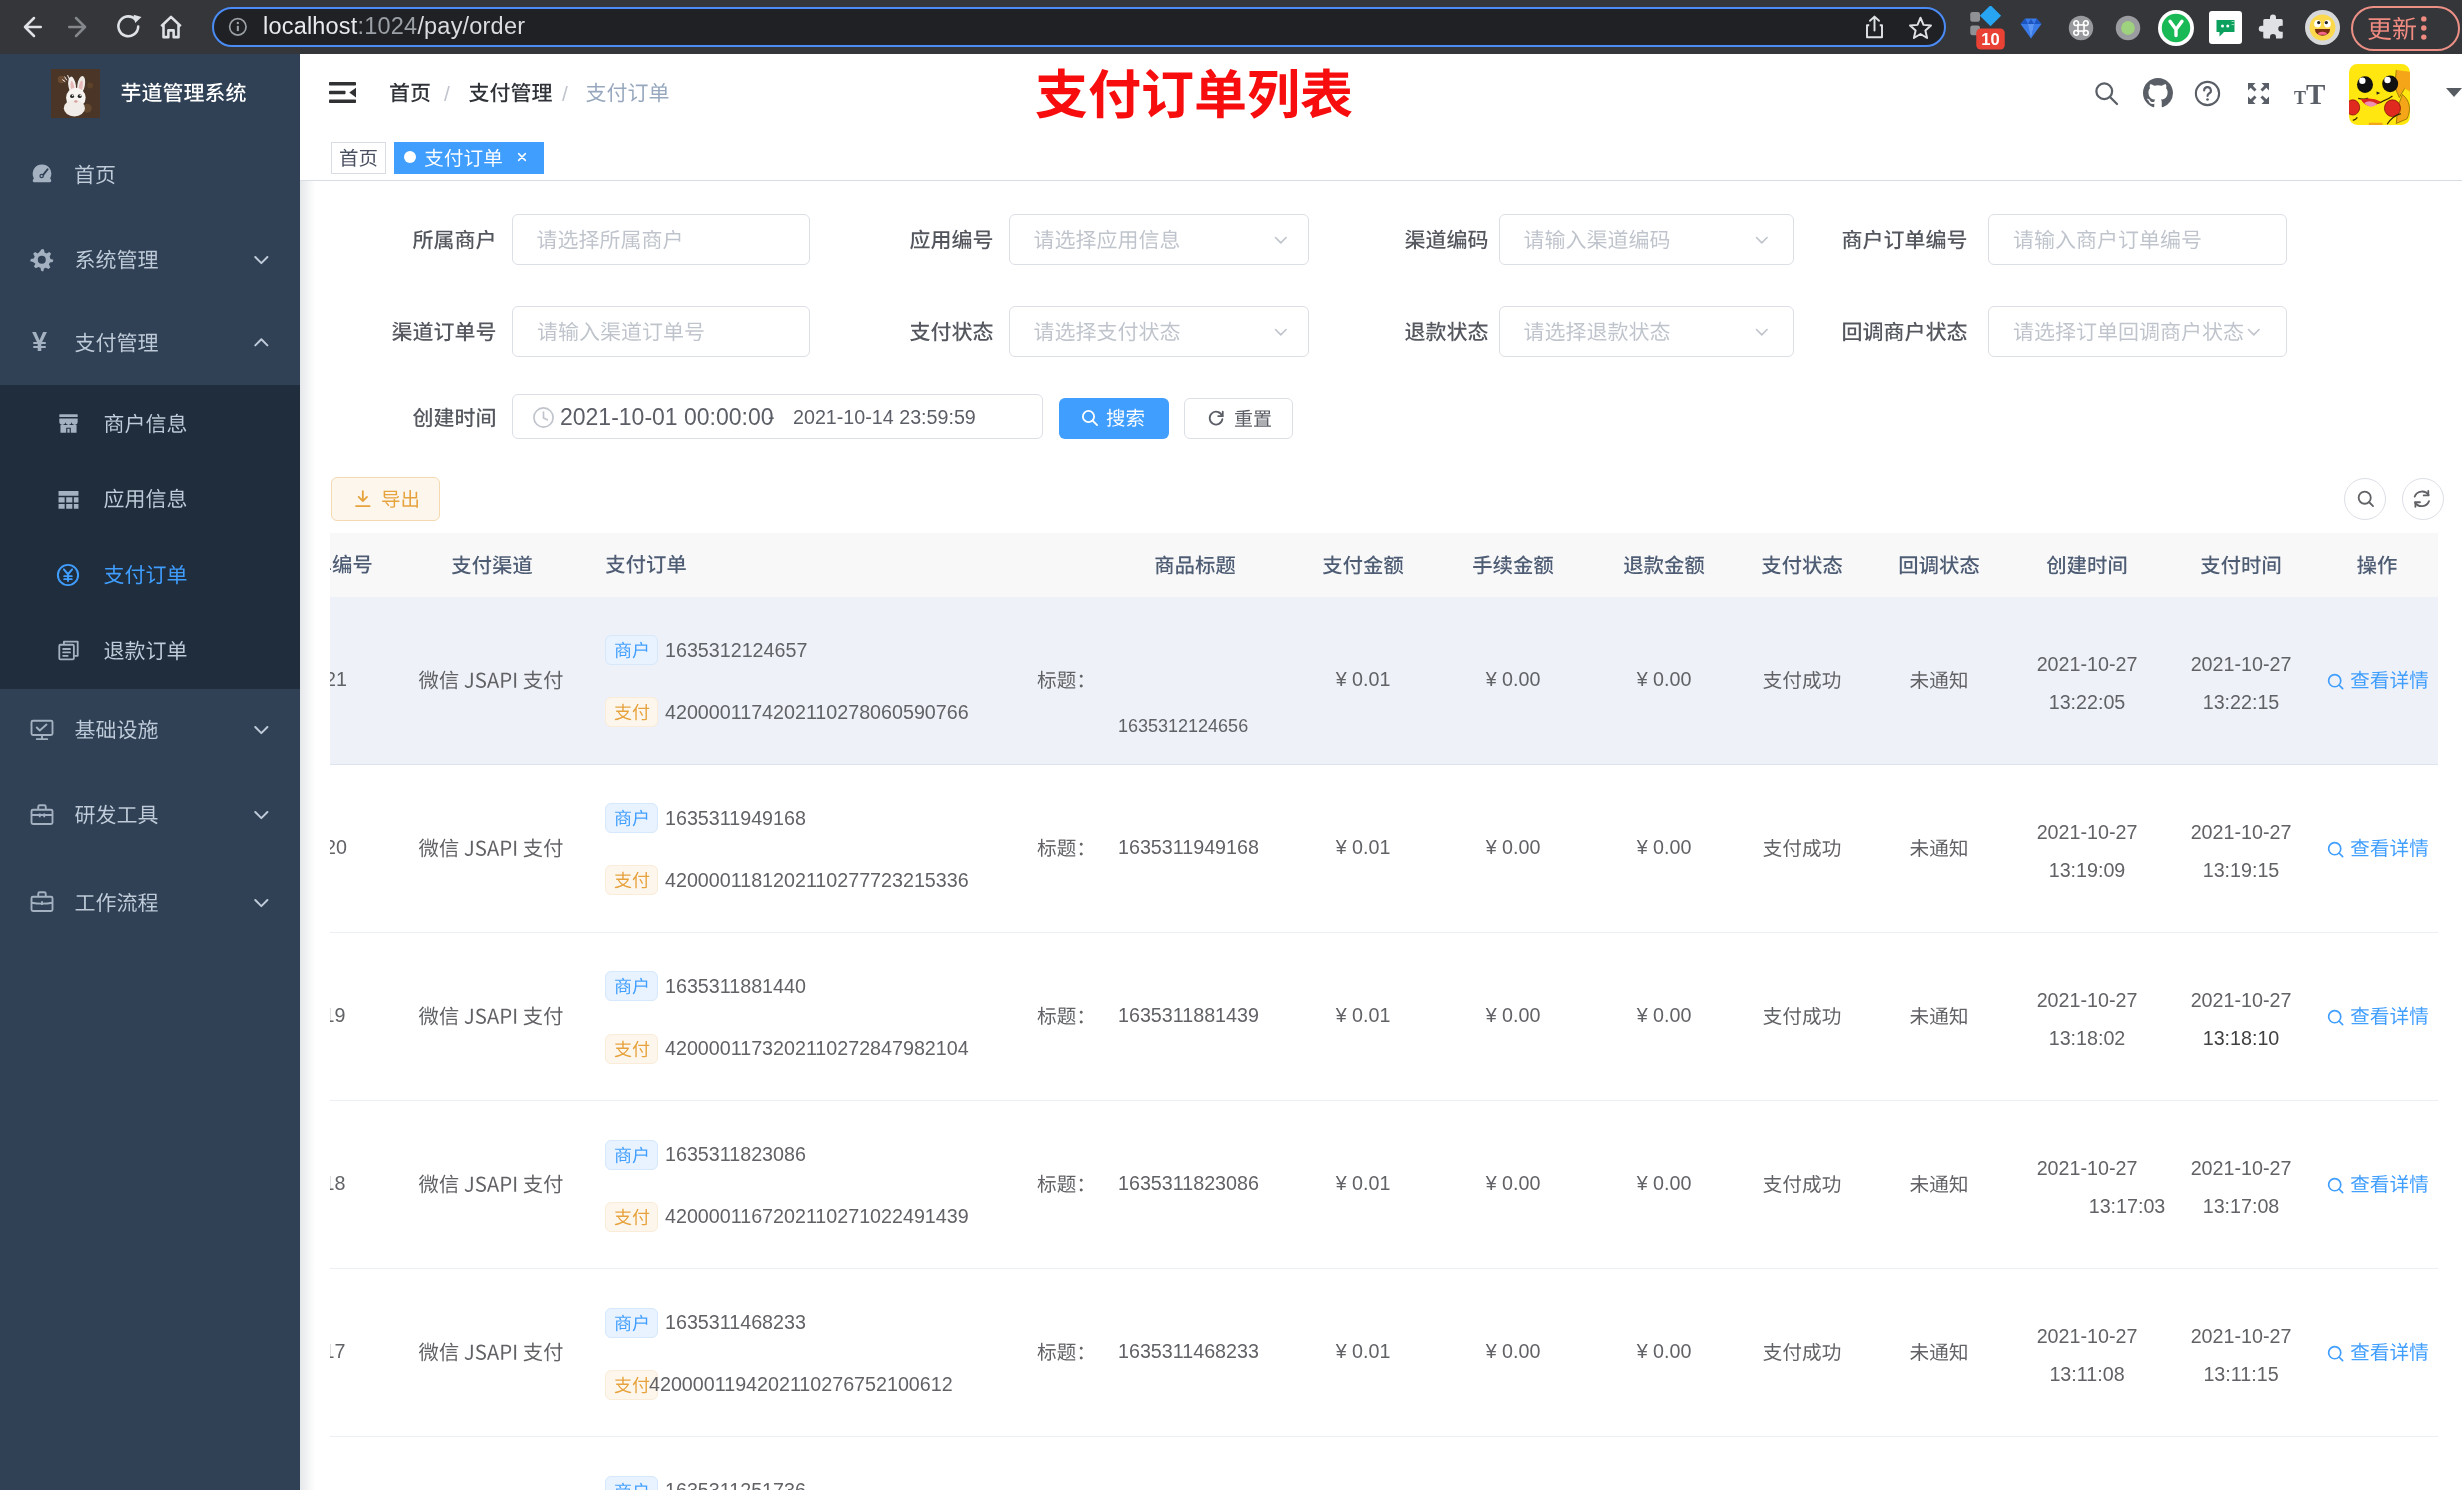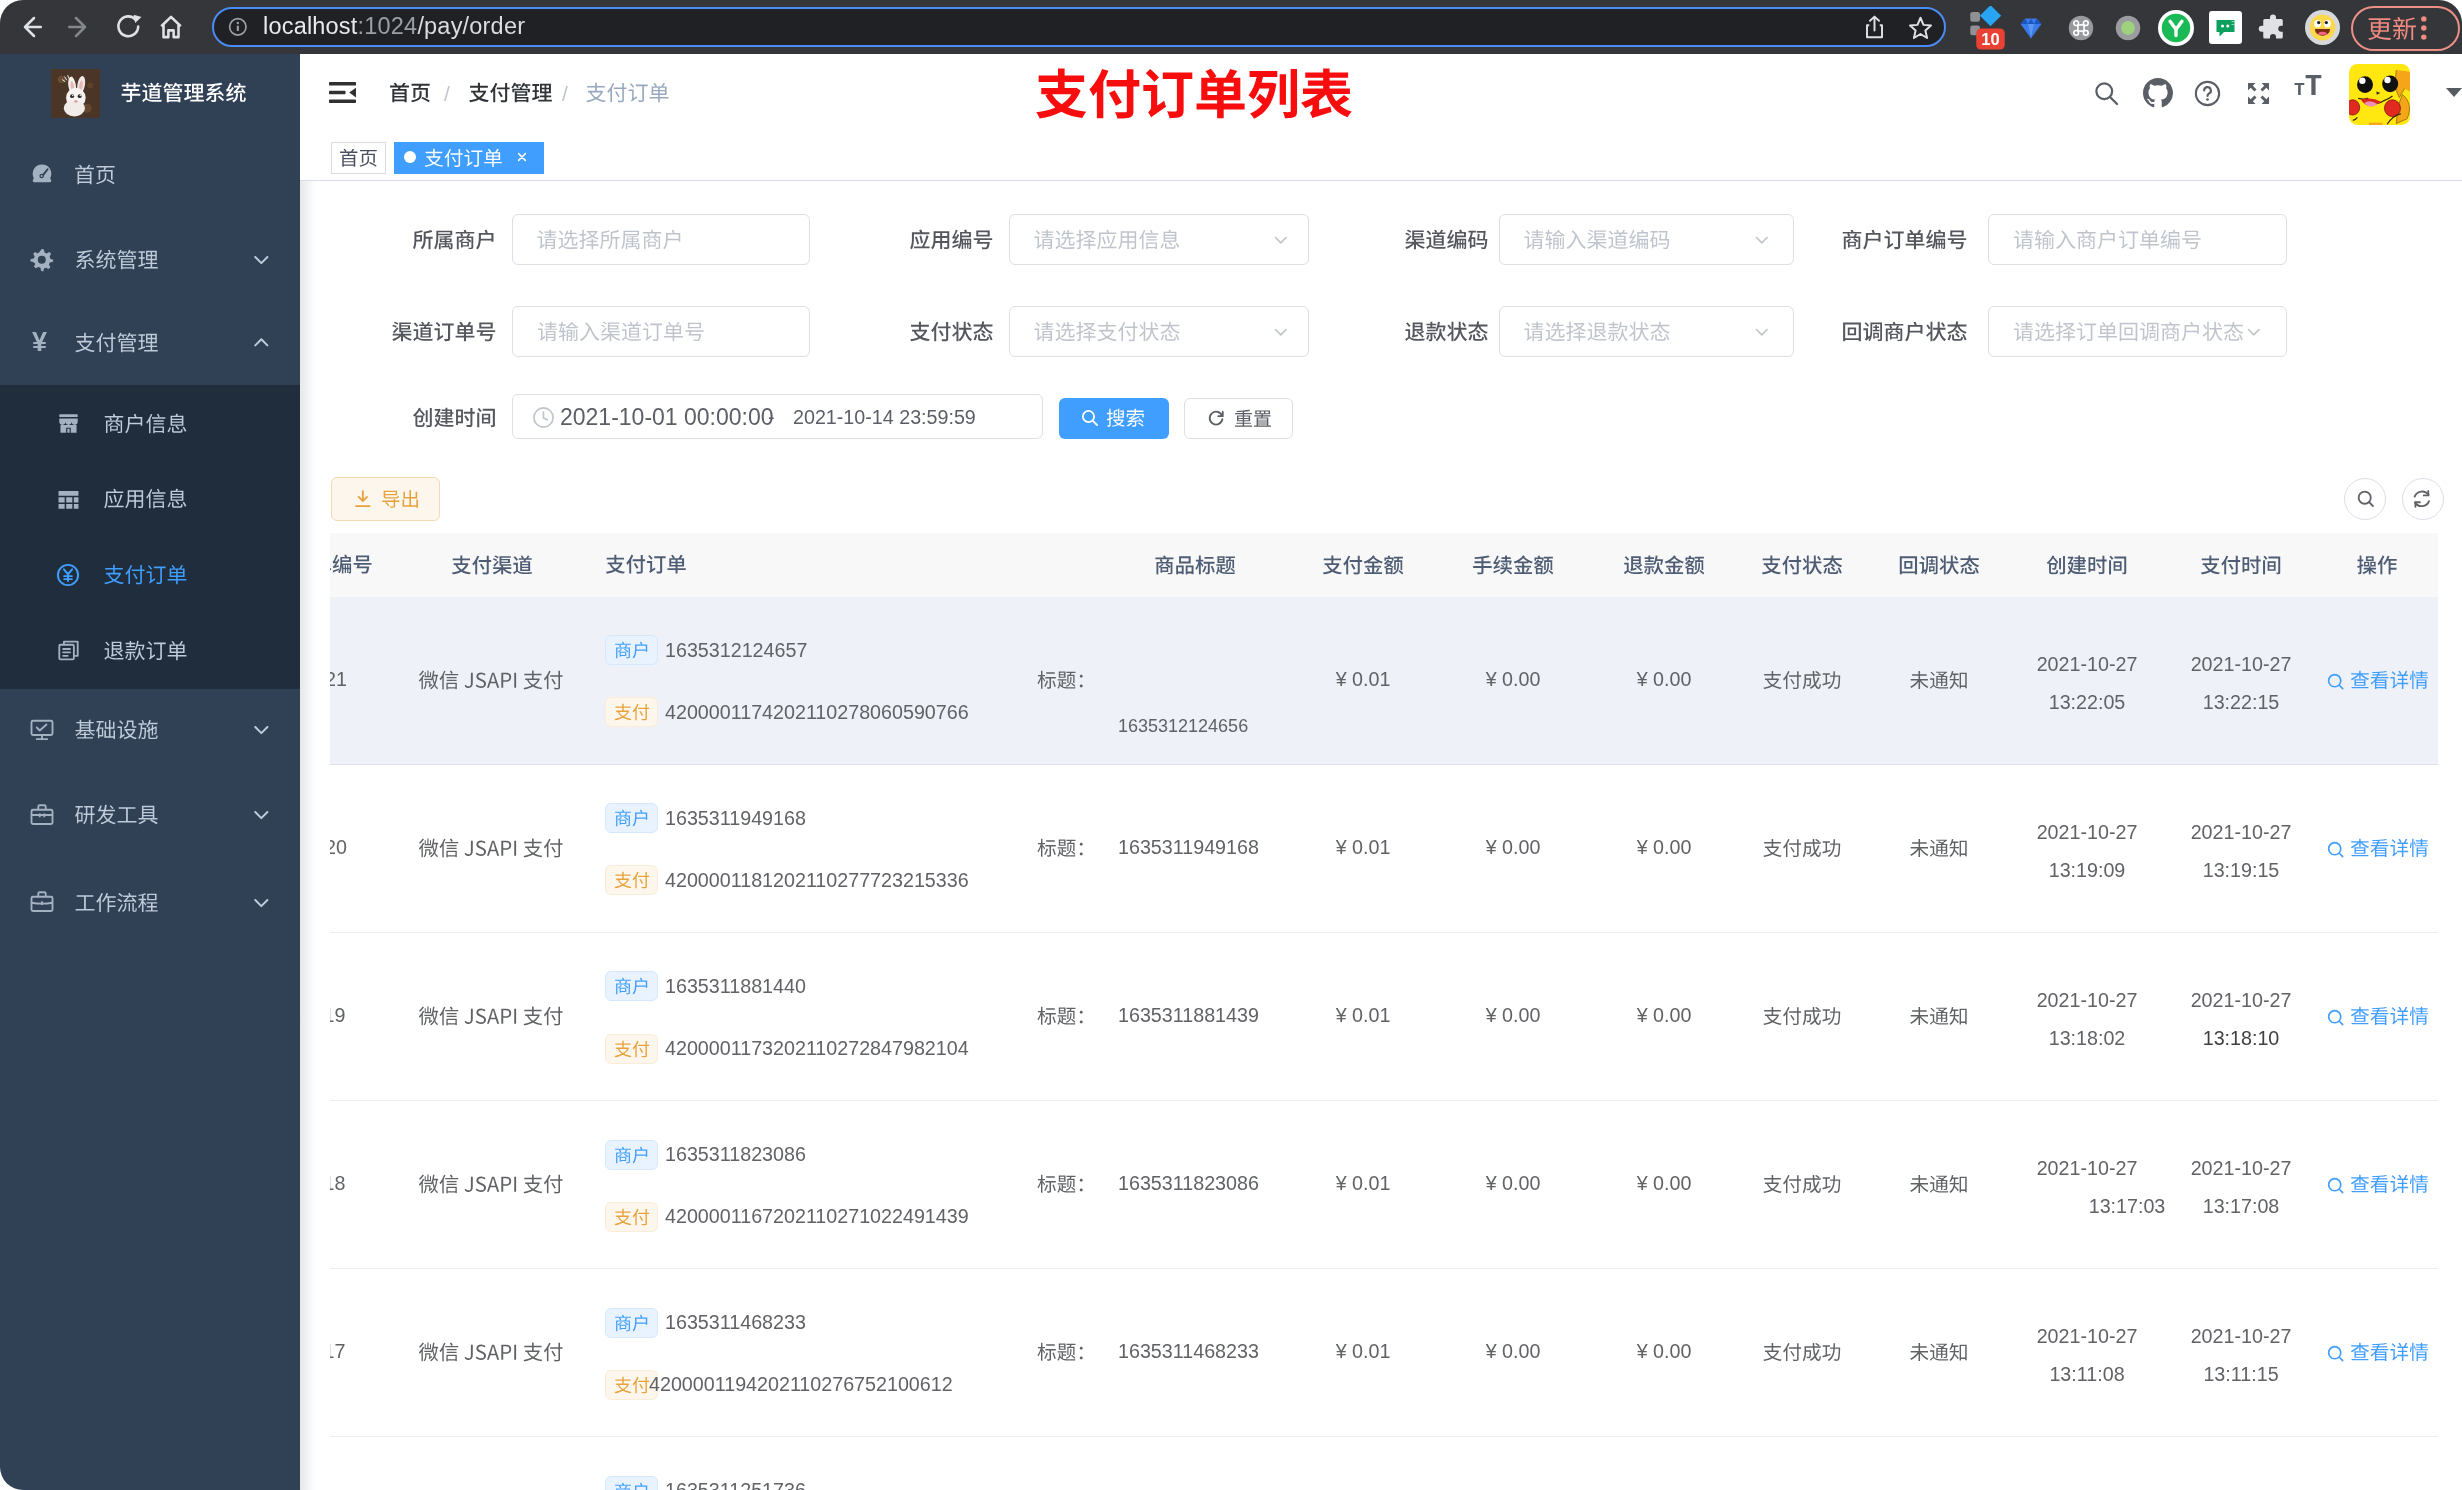"localhost:1024/pay/order" #page { border-radius: 23px -> none }
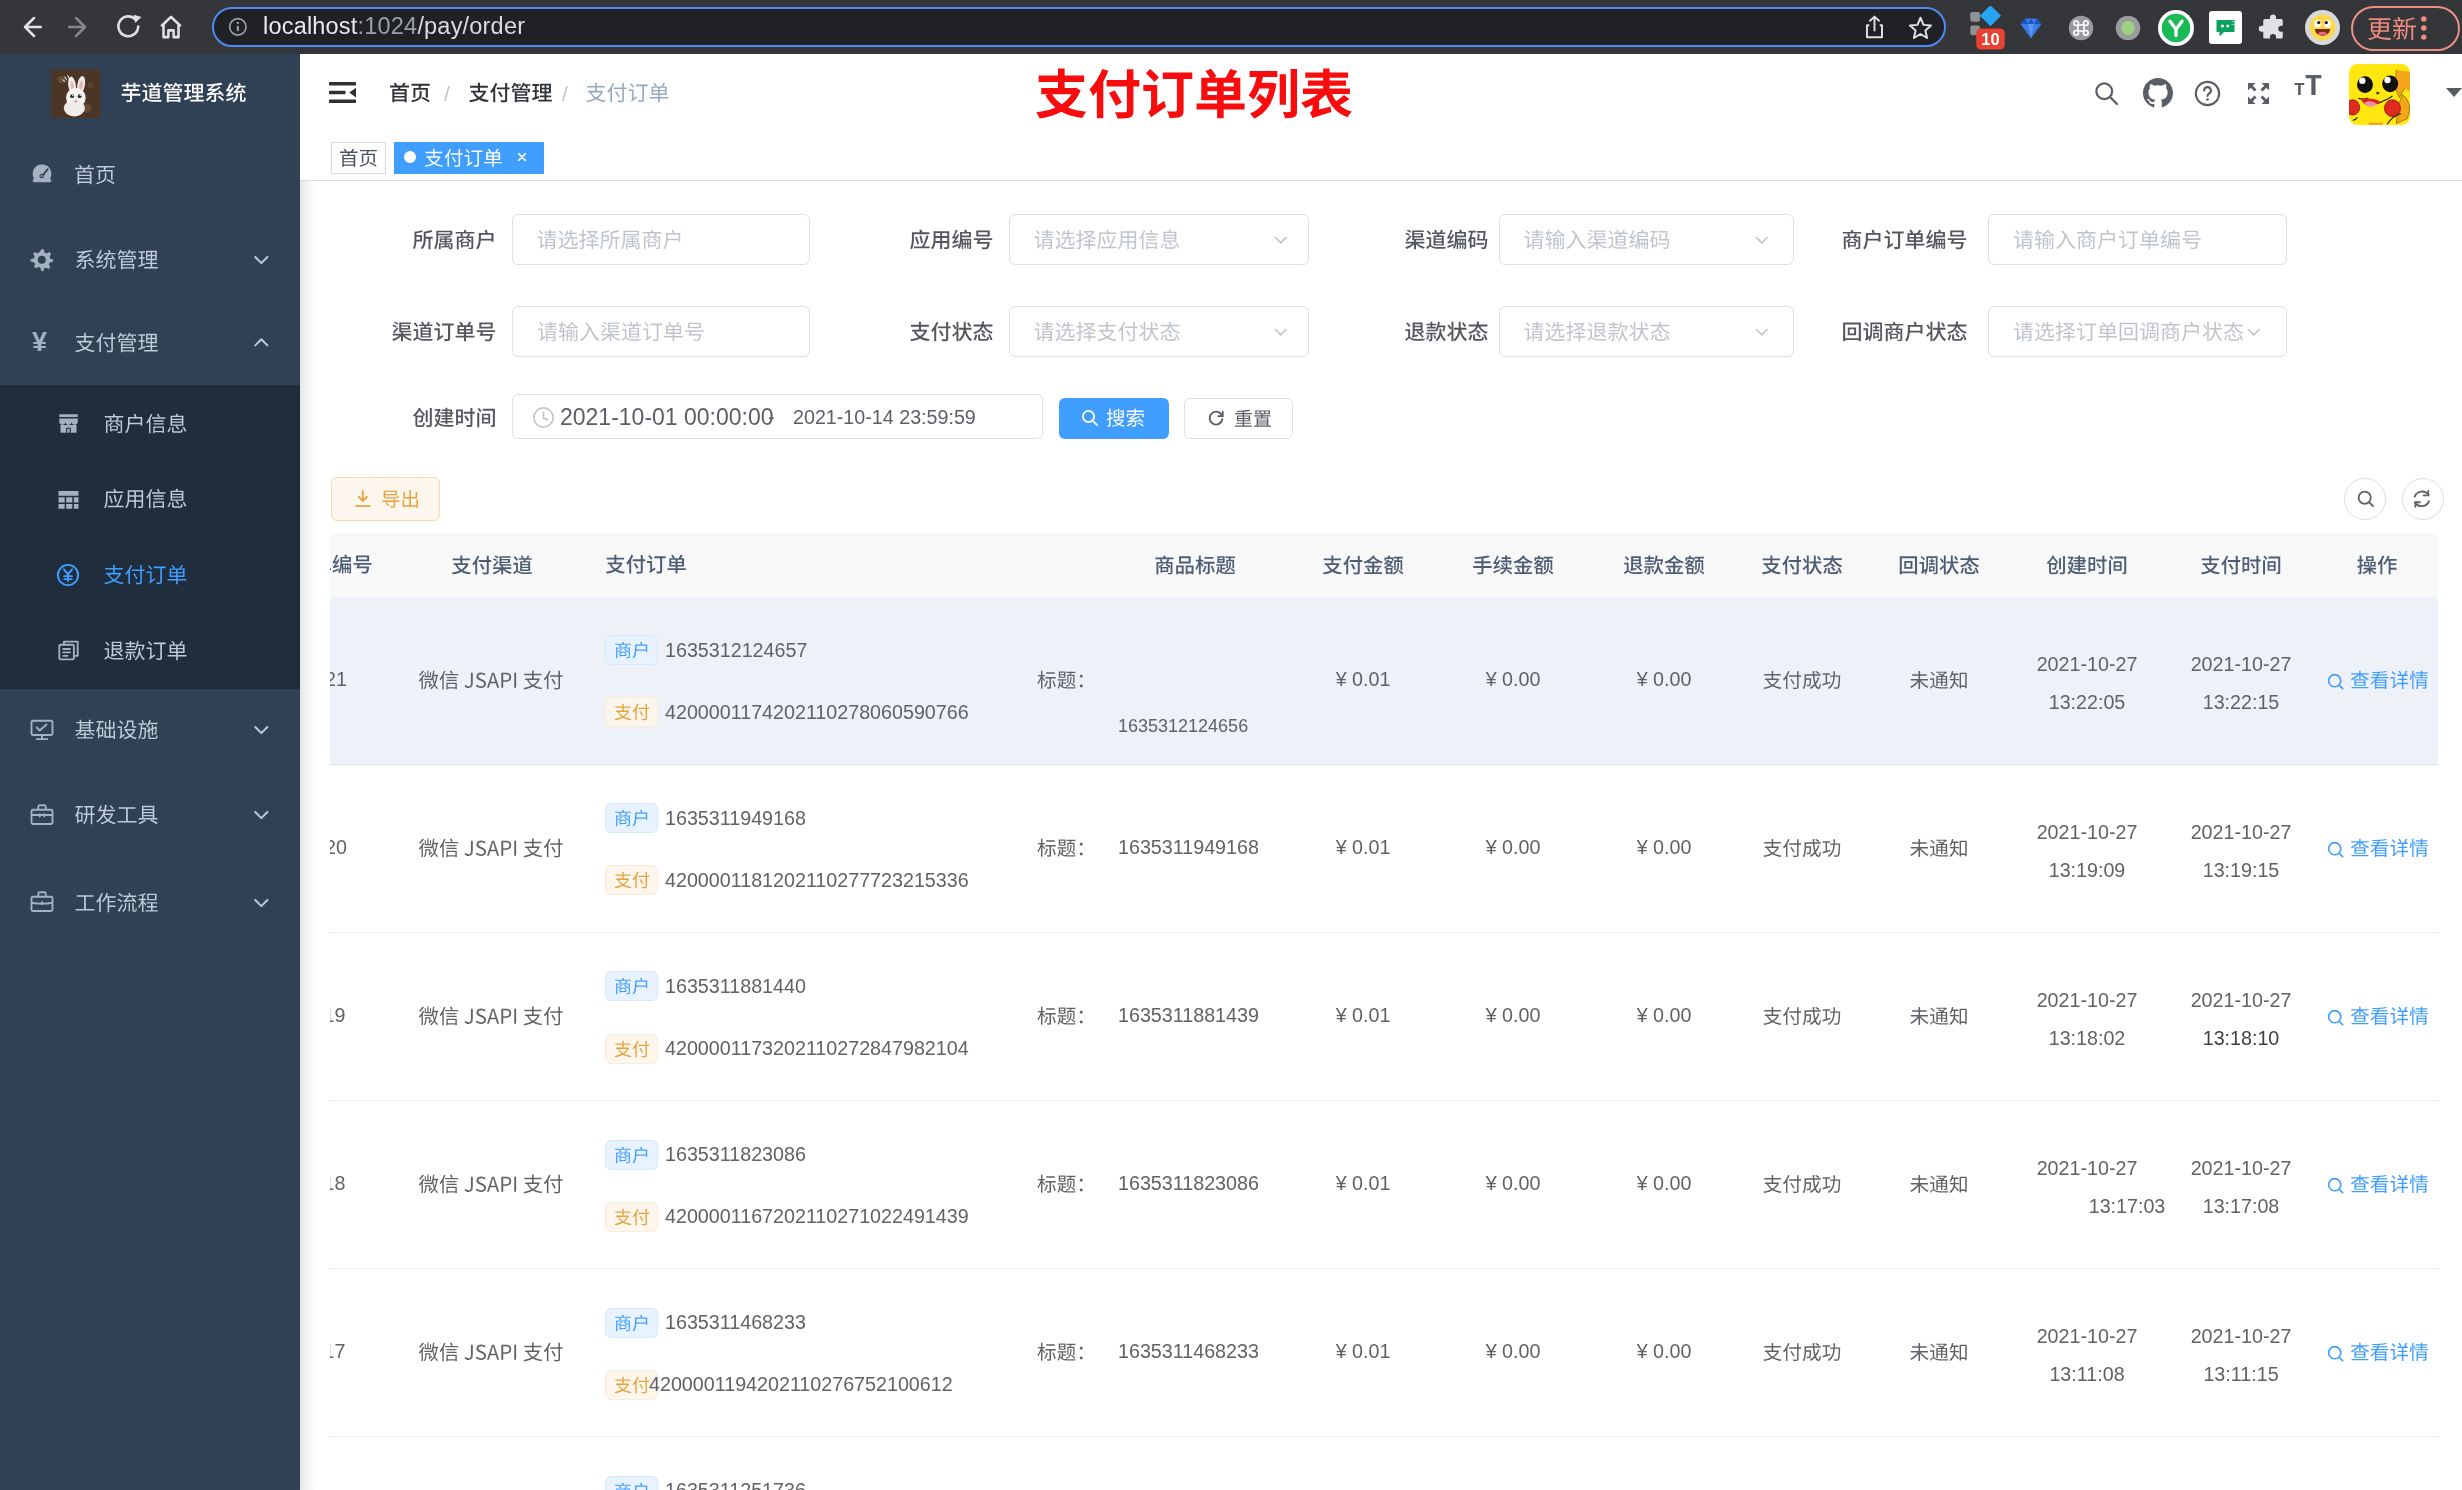"TT" div { font-family: Liberation Mono, monospace -> Liberation Serif, serif; top: 71px -> 78px }
